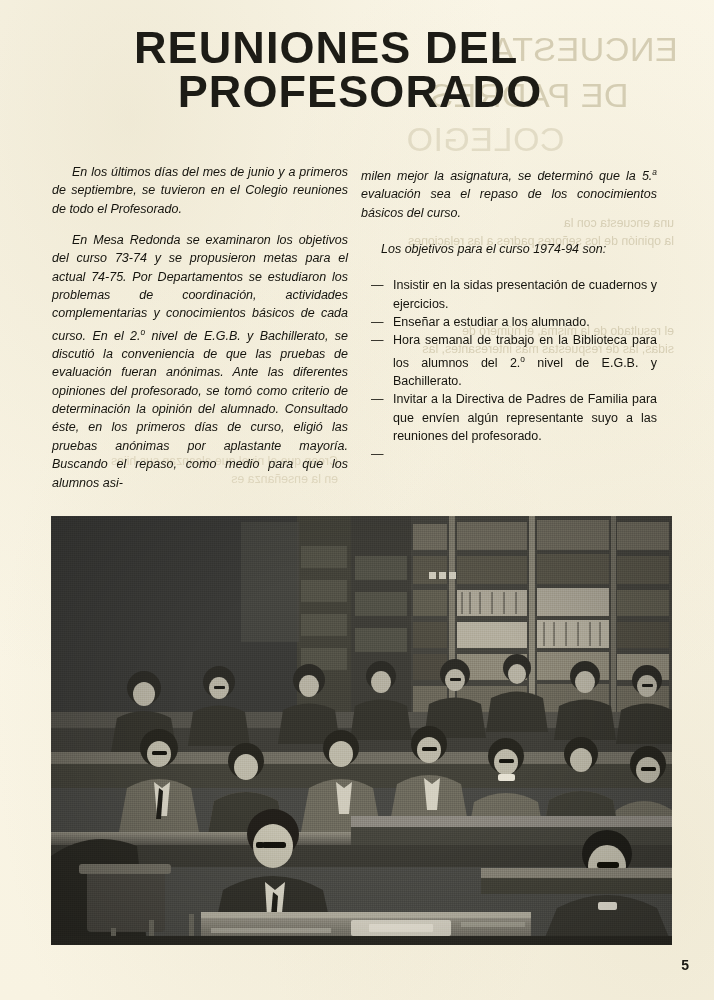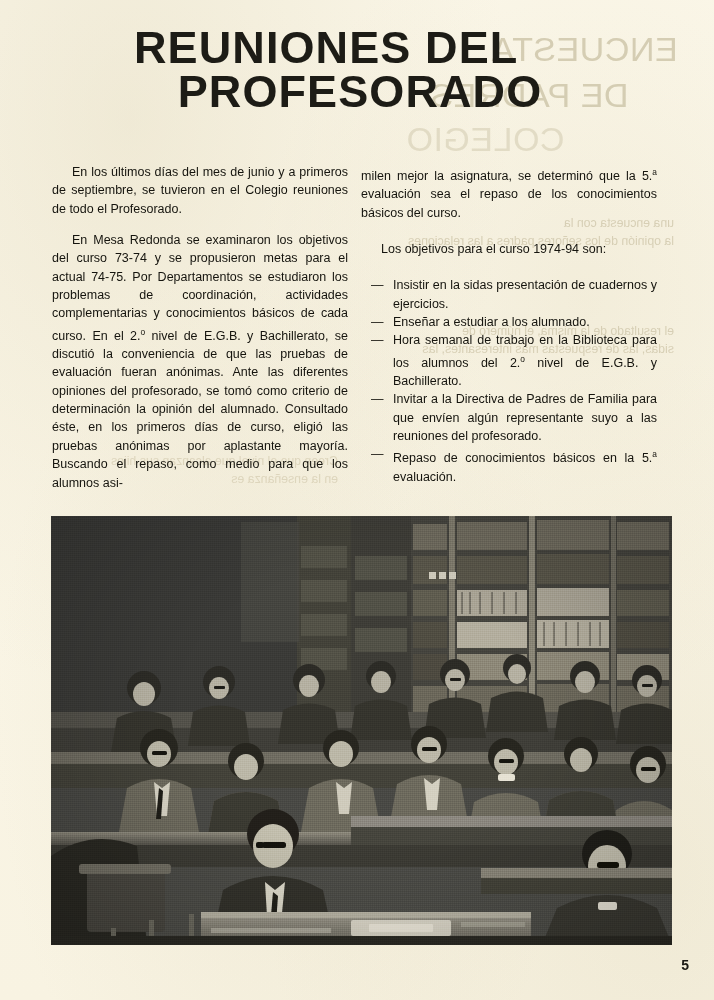"En los últimos días del" .col p { font-style: none -> italic }
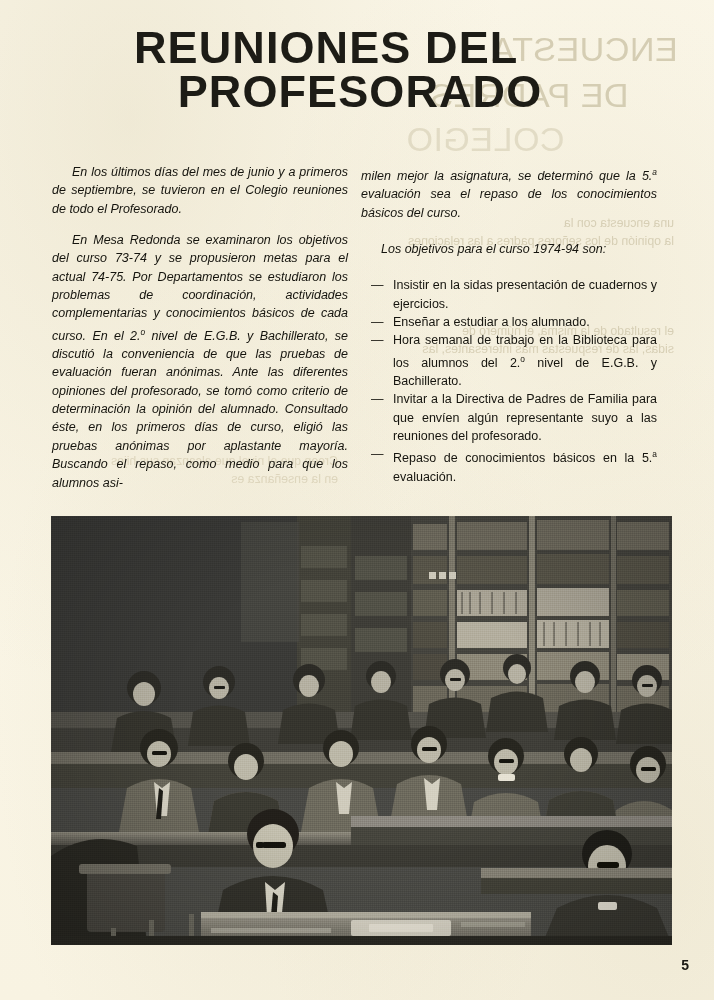"Repaso de conocimientos básicos en" span { html: <span>Repaso de conocimientos básicos en la 5.<span>a</span> evaluación.</span> -> none }
